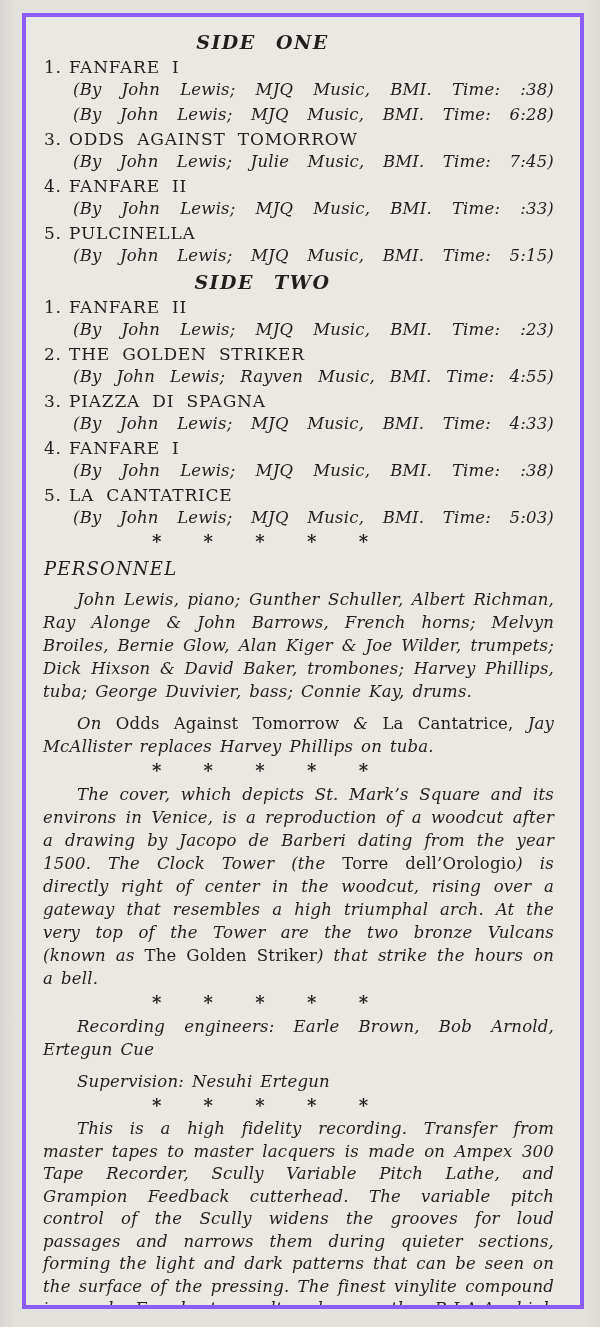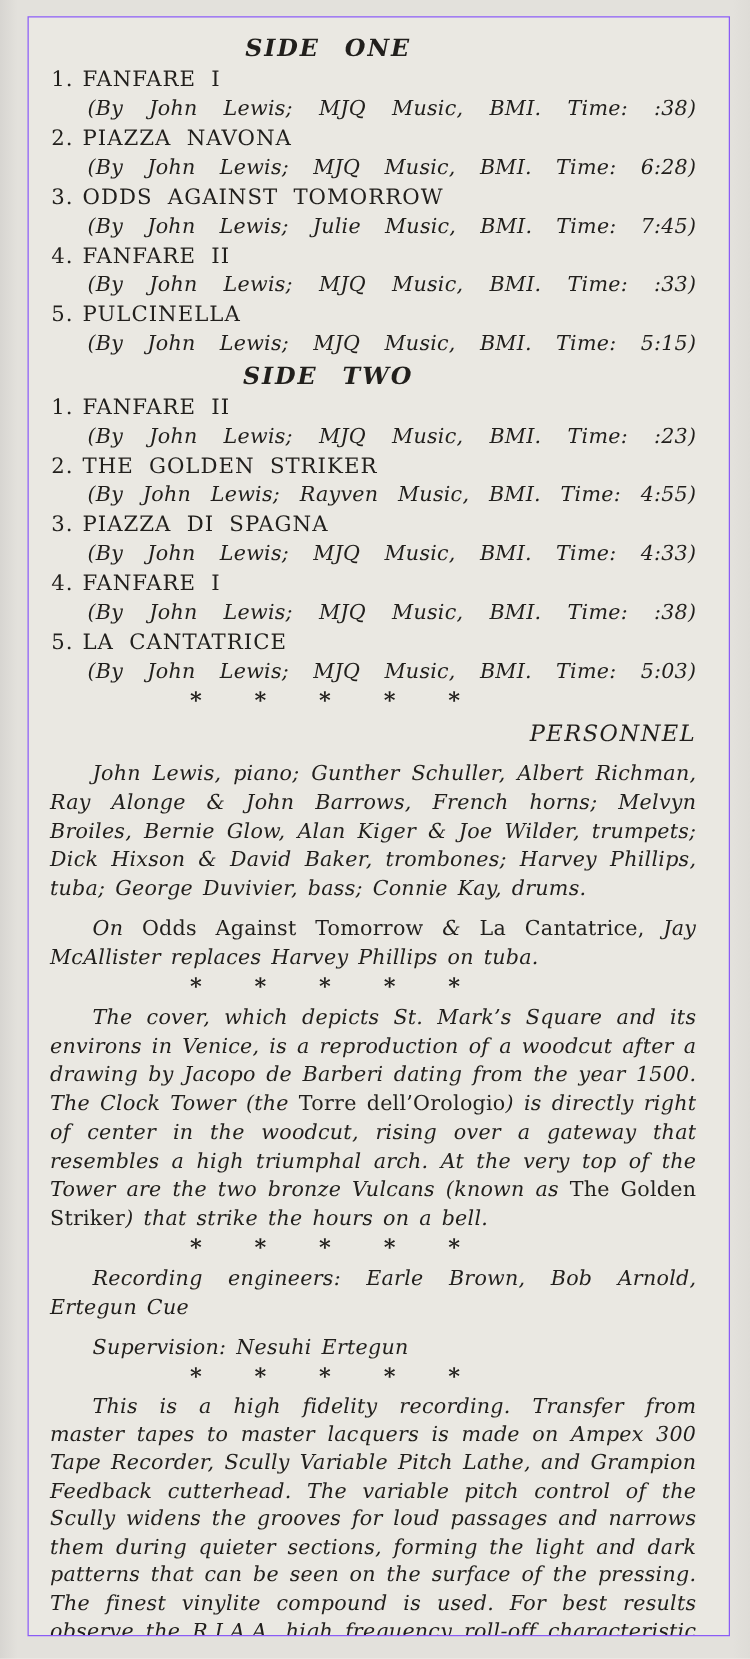"SIDE ONE" .frame { border: 1px solid #8b5cf6 -> 4px solid #8b5cf6 }
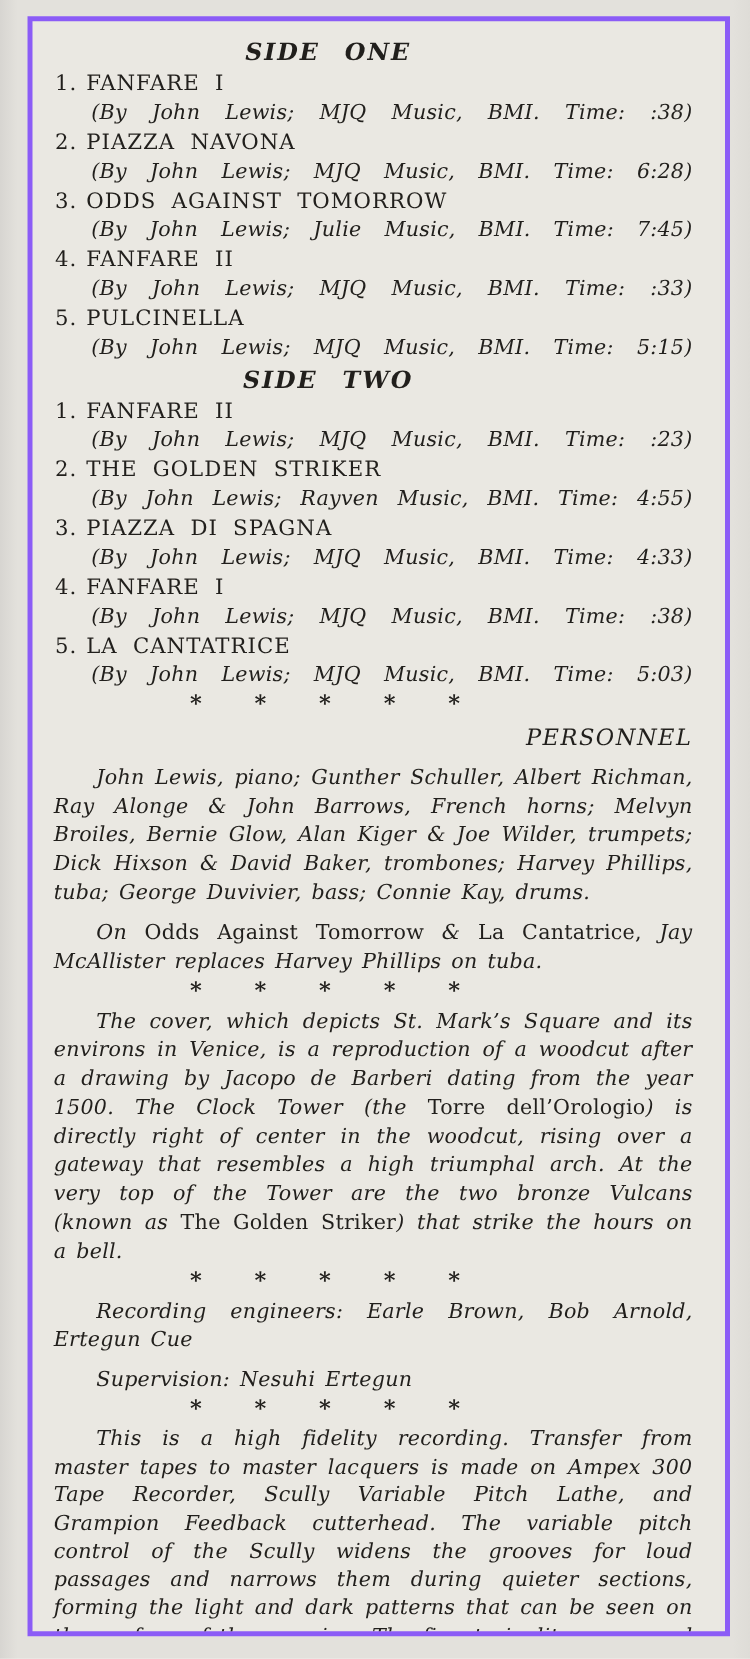"2. PIAZZA NAVONA" div.tline { html: <div><span>2.</span><span>PIAZZA NAVONA</span></div> -> none }
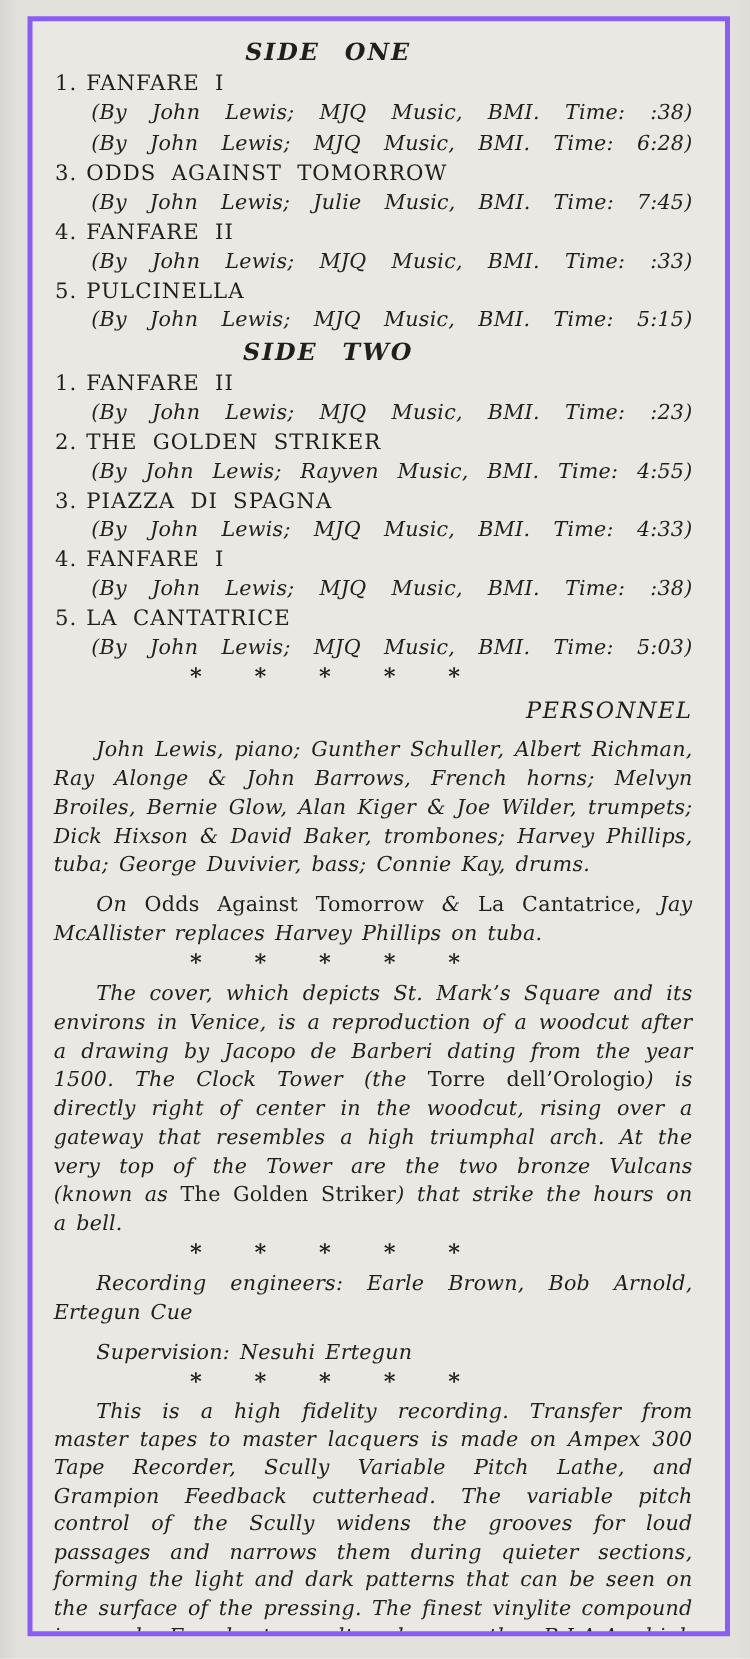"PERSONNEL" .personnel-heading { text-align: right -> none }
